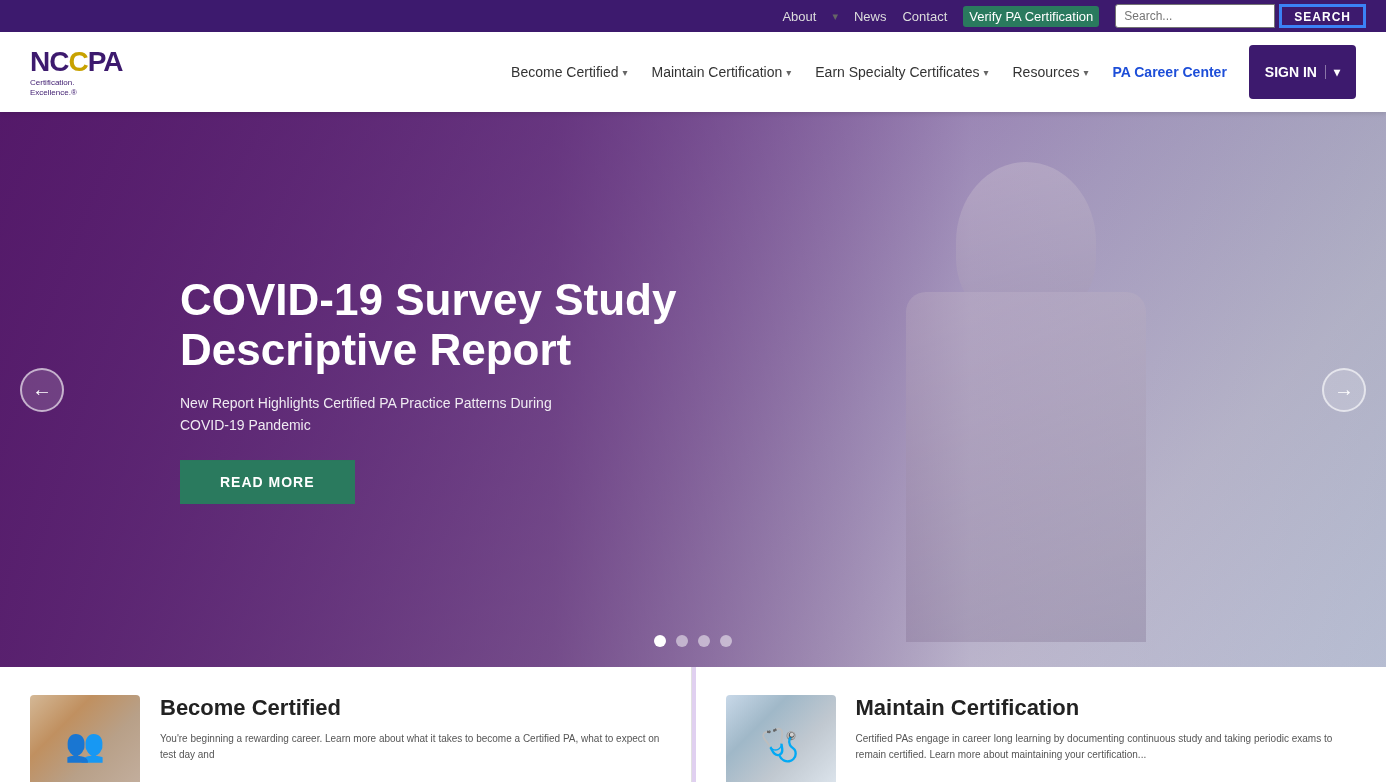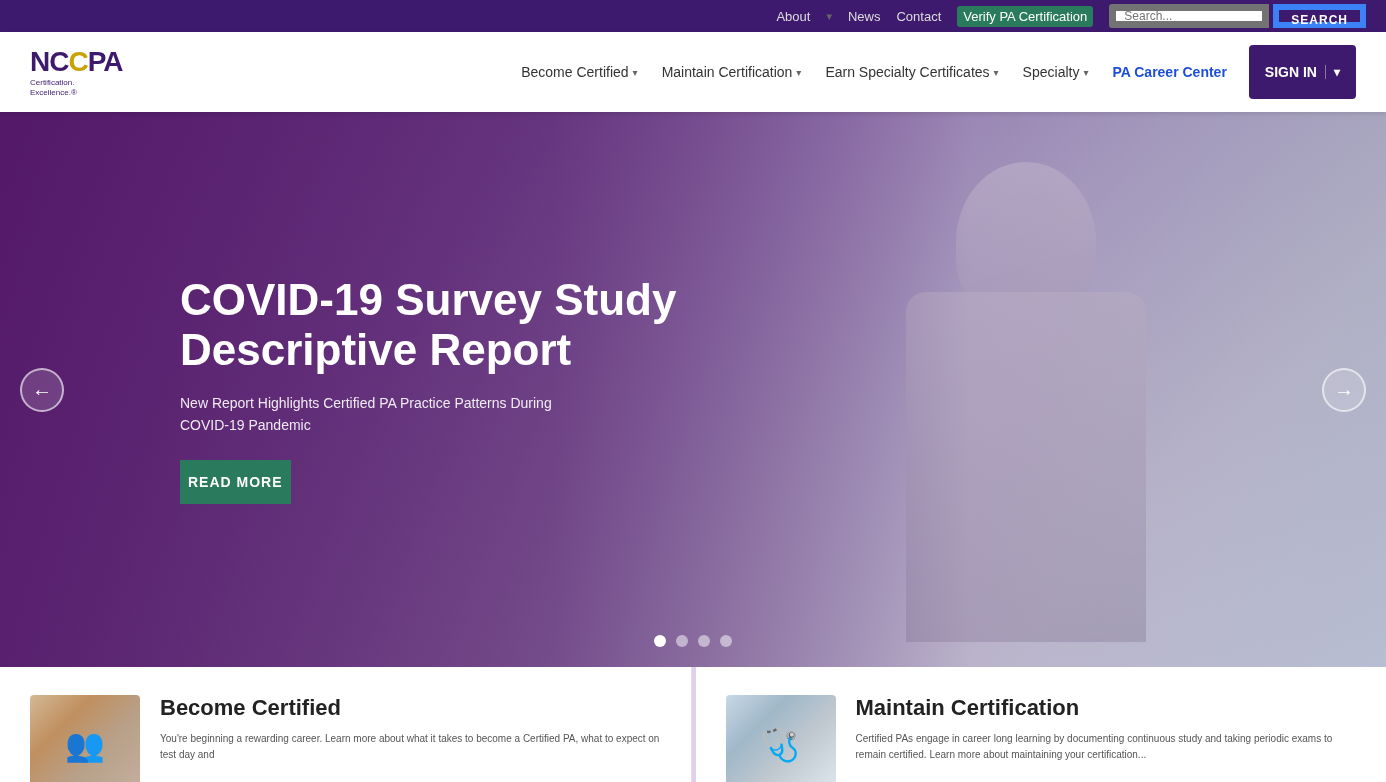"Search..." .search-area input { border: 7px solid #737373 -> 1px solid #737373 }
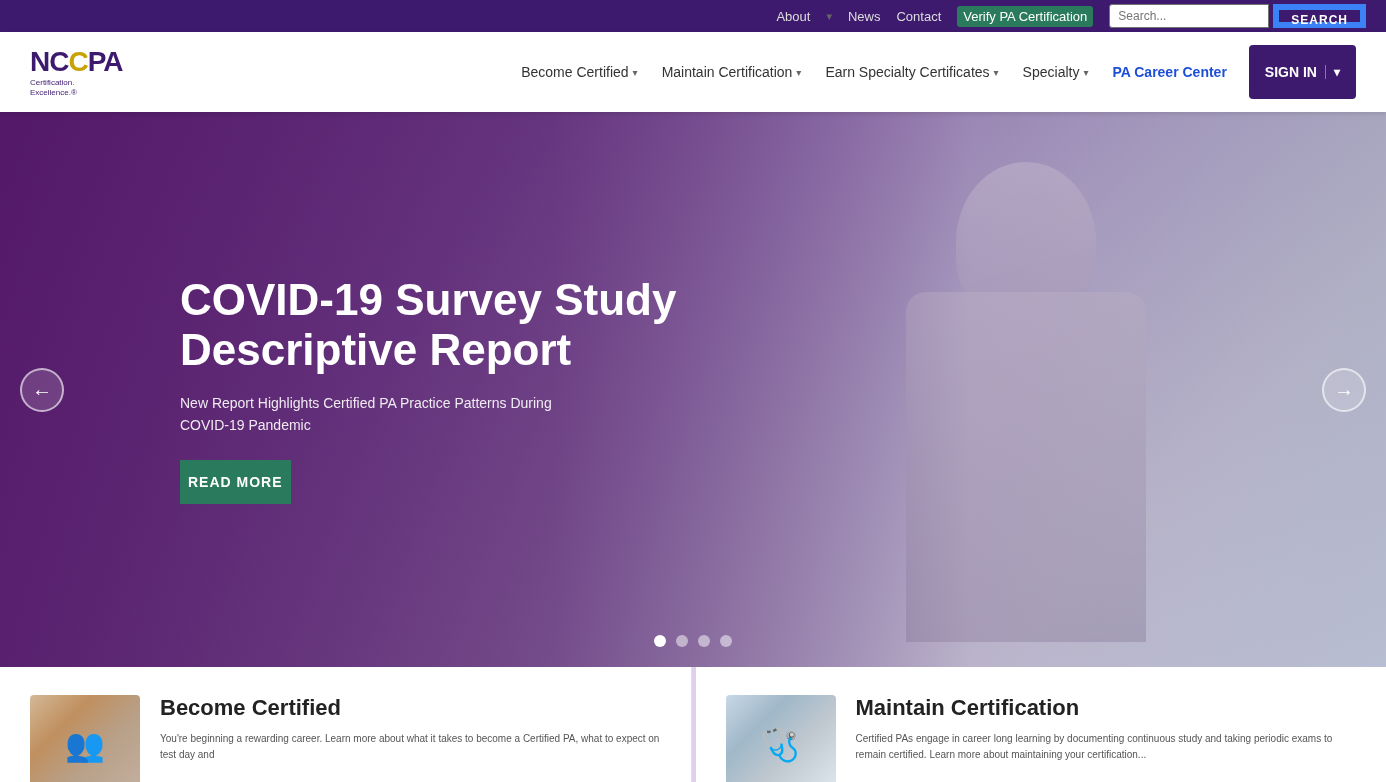"SEARCH" .search-area button { border: 6px solid #3b82f6 -> 3px solid #3b82f6 }
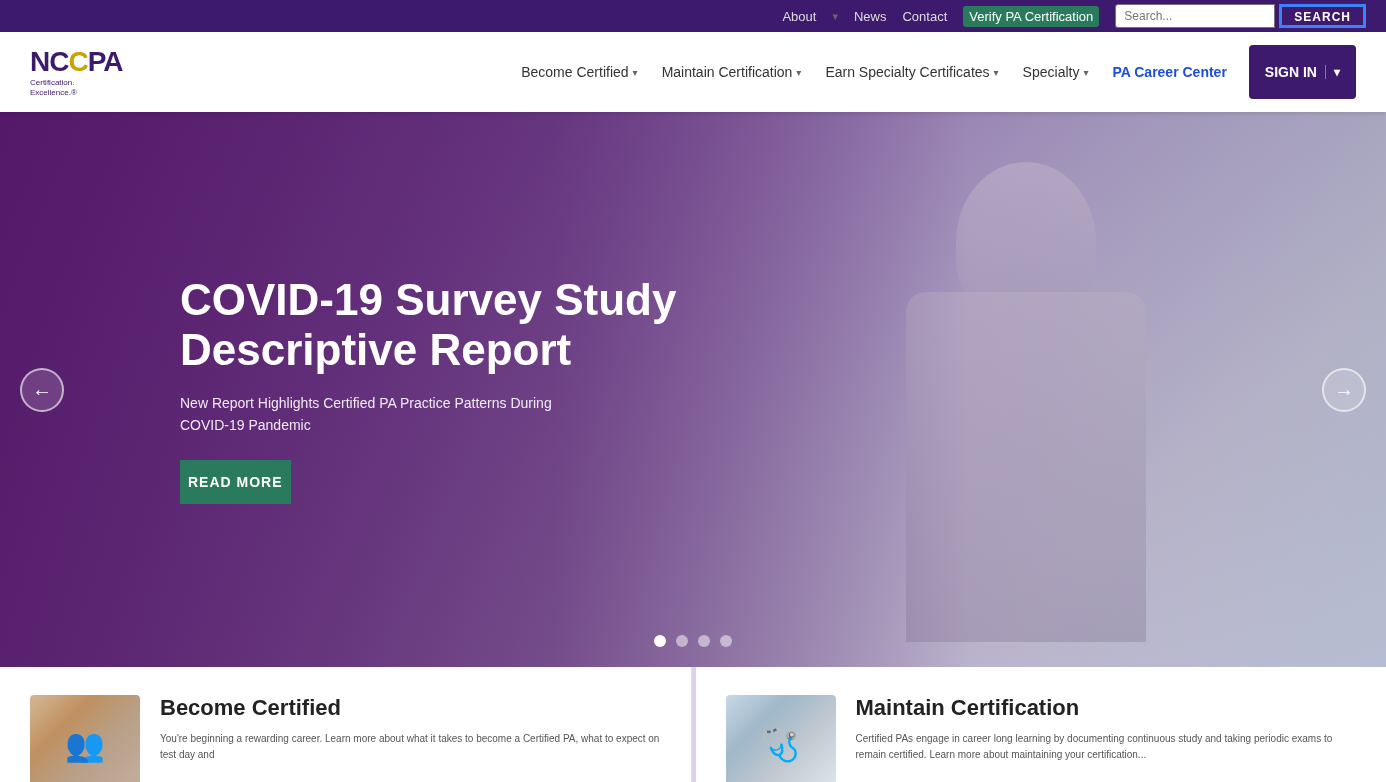"Specialty" span { text: Specialty -> Resources }
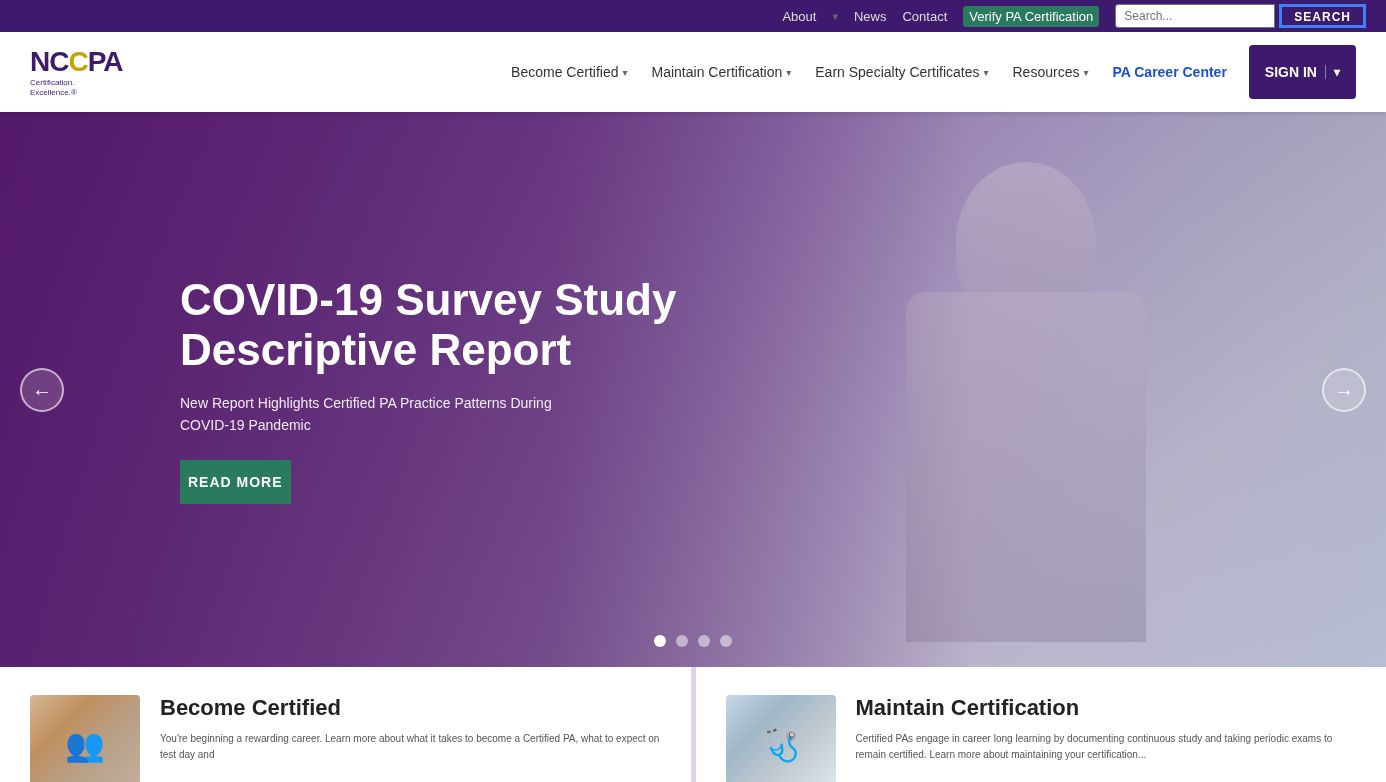"READ MORE" .read-more-btn { padding: 14px 8px -> 14px 40px }
